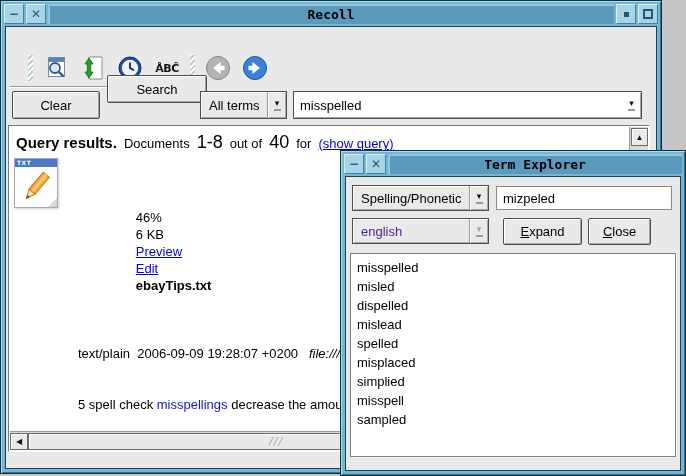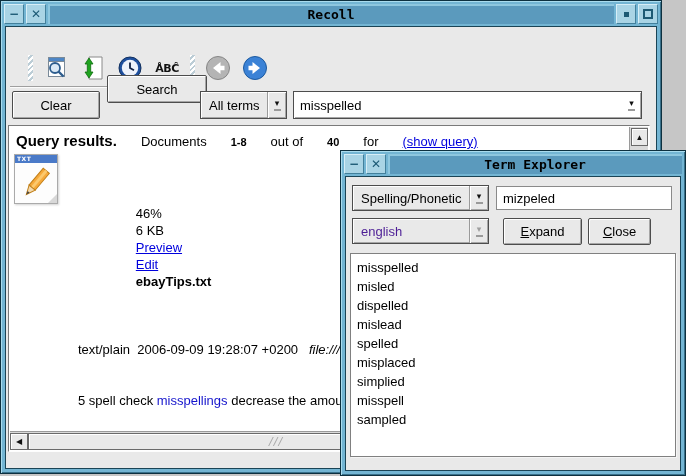"Query results." .res-header { gap: 24px -> 7px }
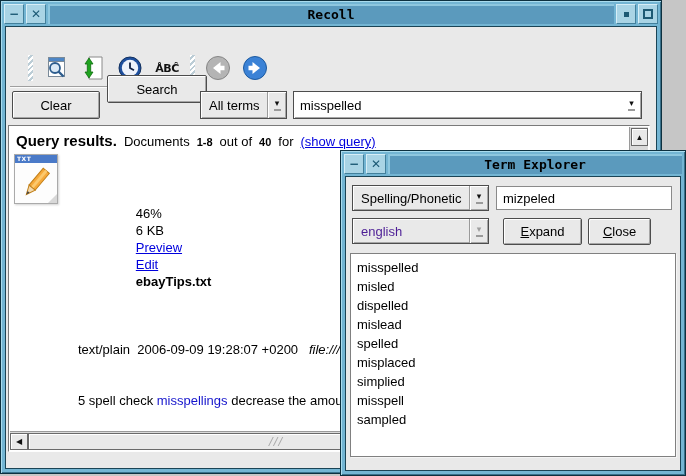"1-8" .qr-b { font-size: 11px -> 18px; font-weight: bold -> normal }
